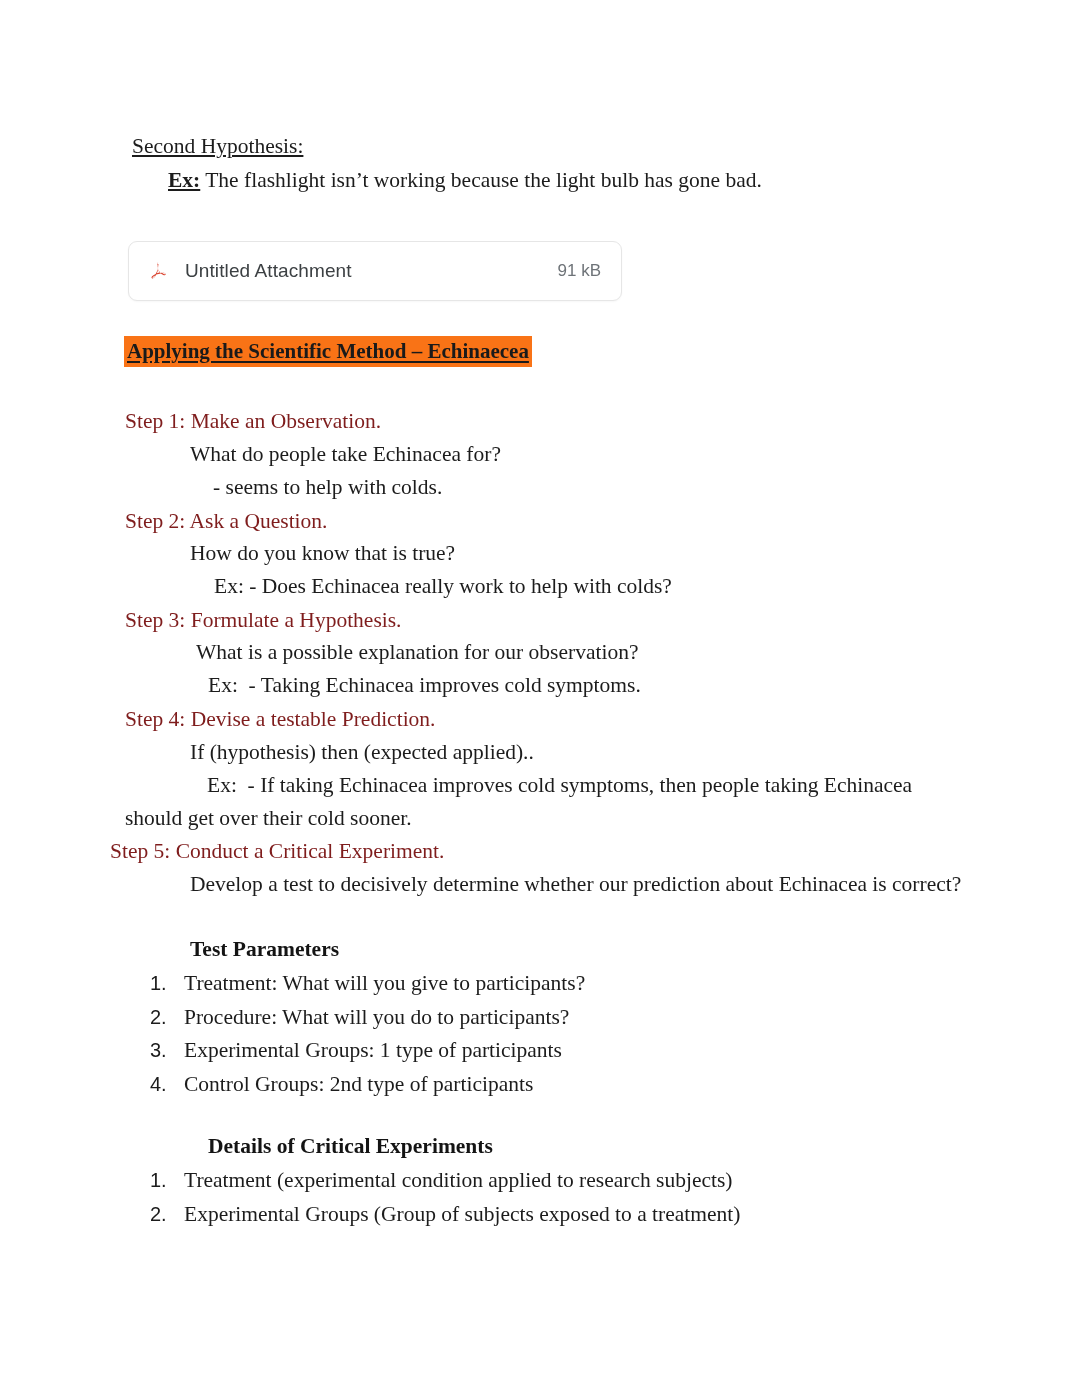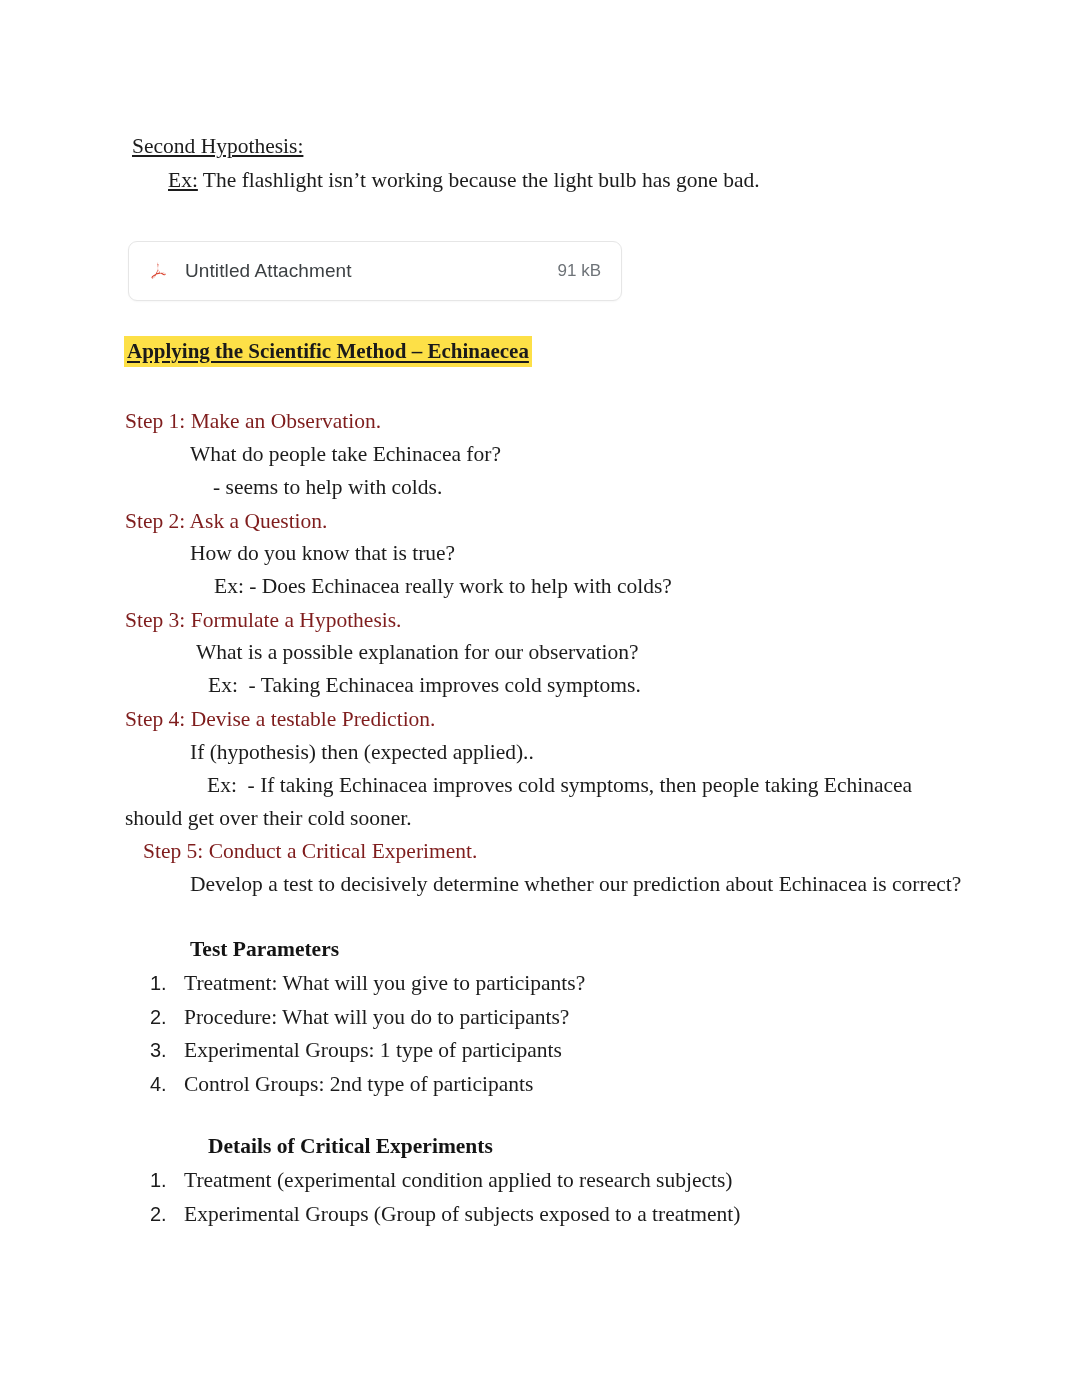"Ex:" .bold { font-weight: normal -> bold }
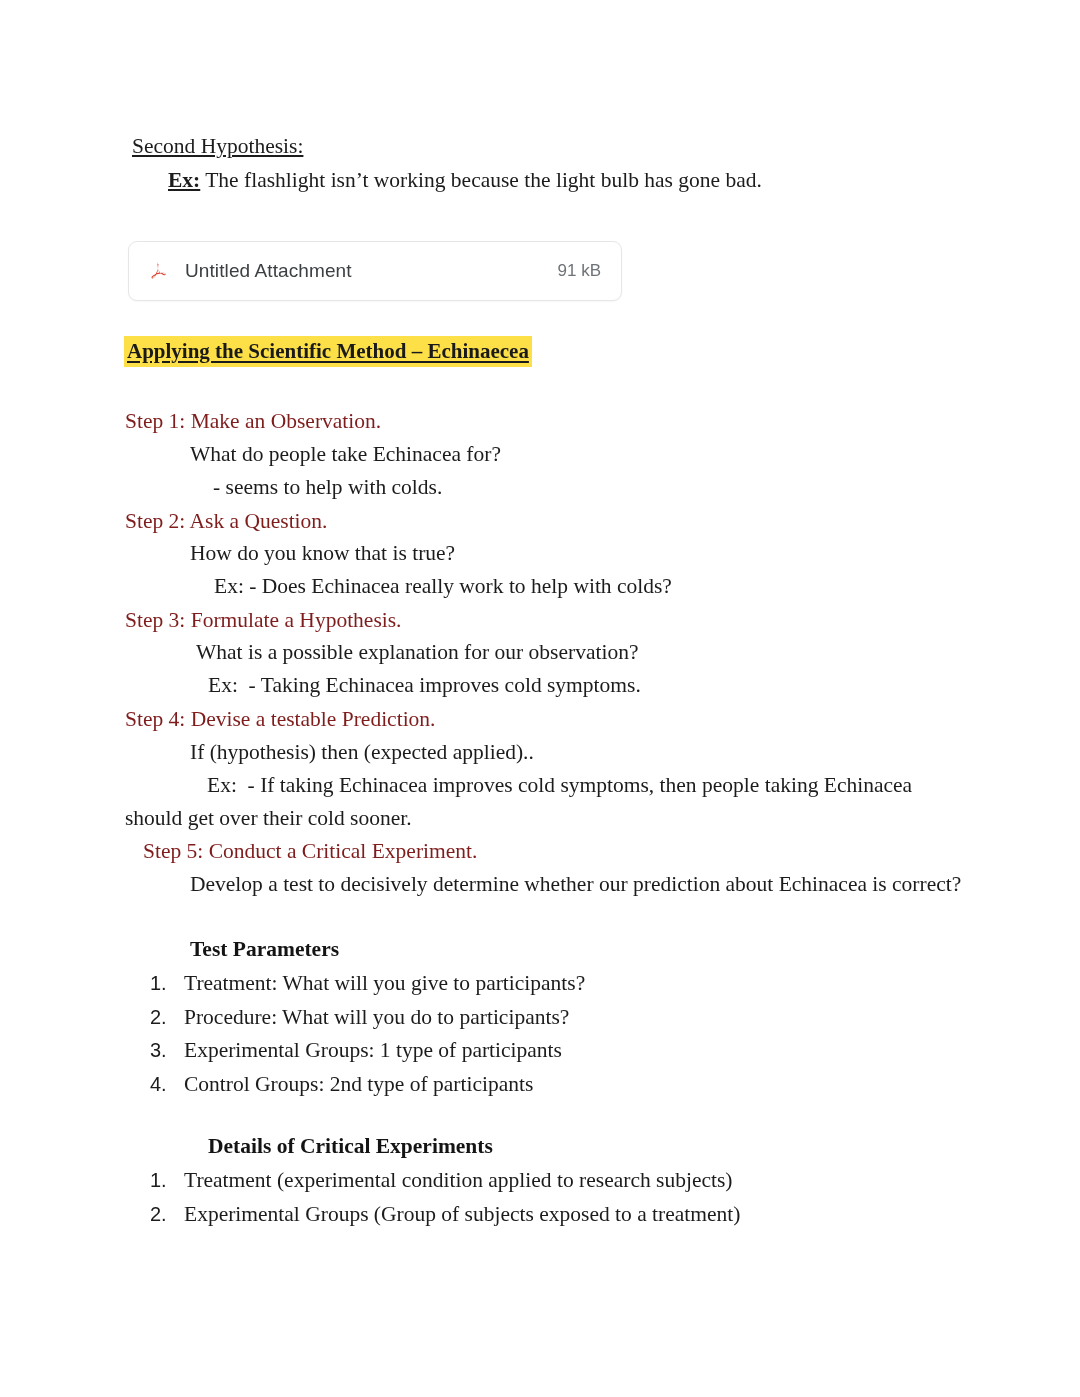"Applying the Scientific Method –" .hl { background: #fde047 -> #f97316 }
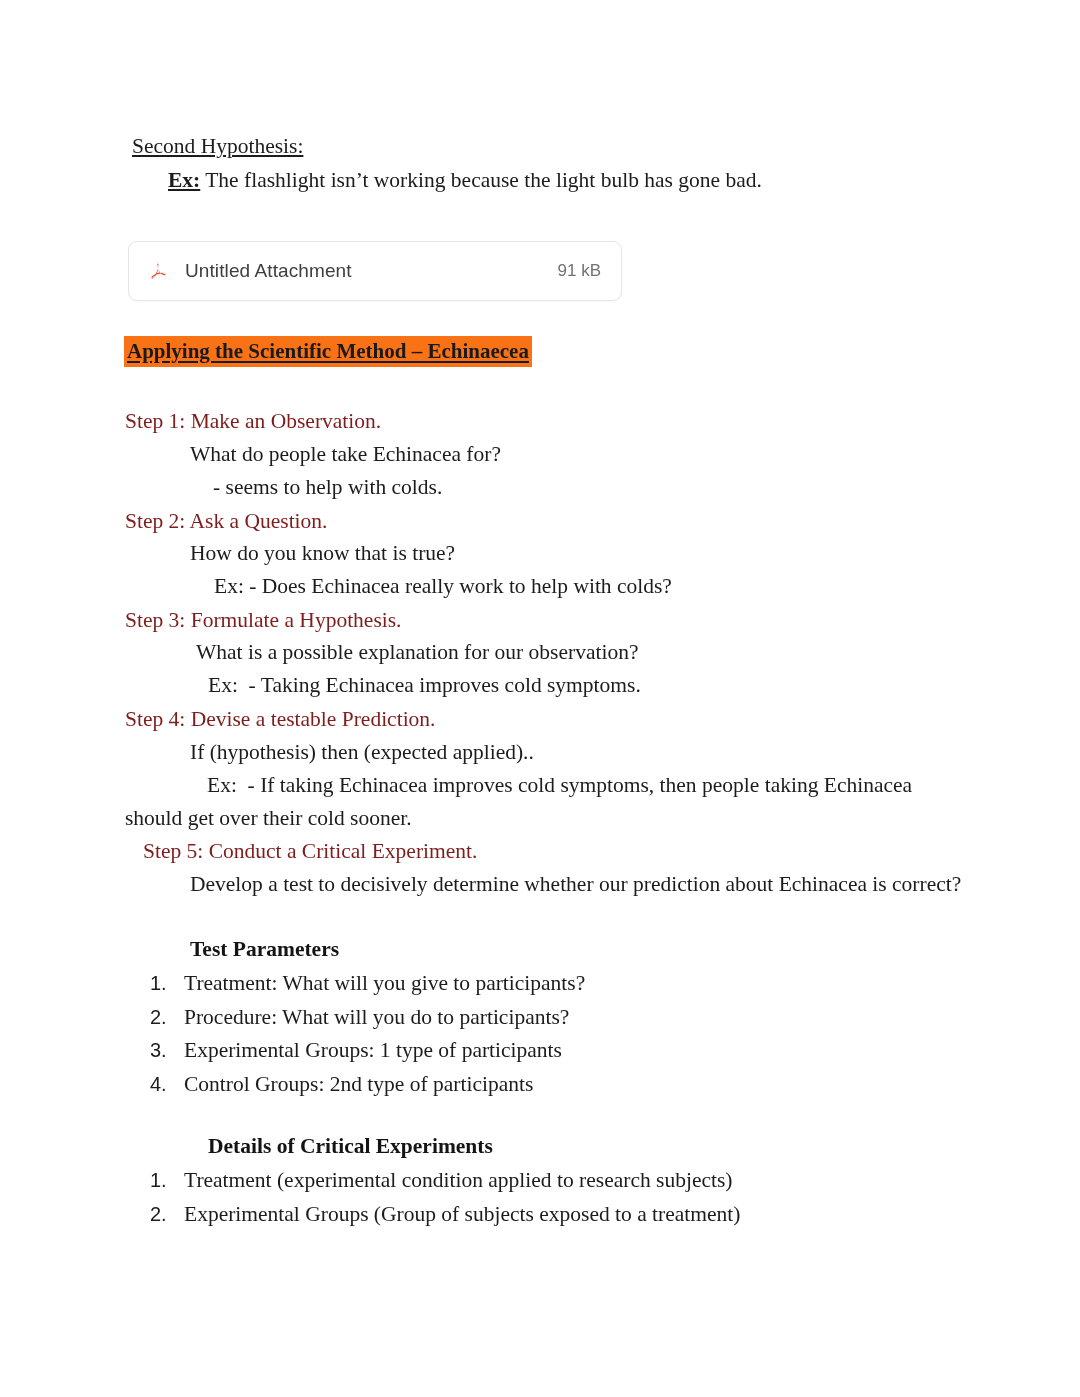"Step 5: Conduct a Critical" div.abs { left: 143px -> 110px }
